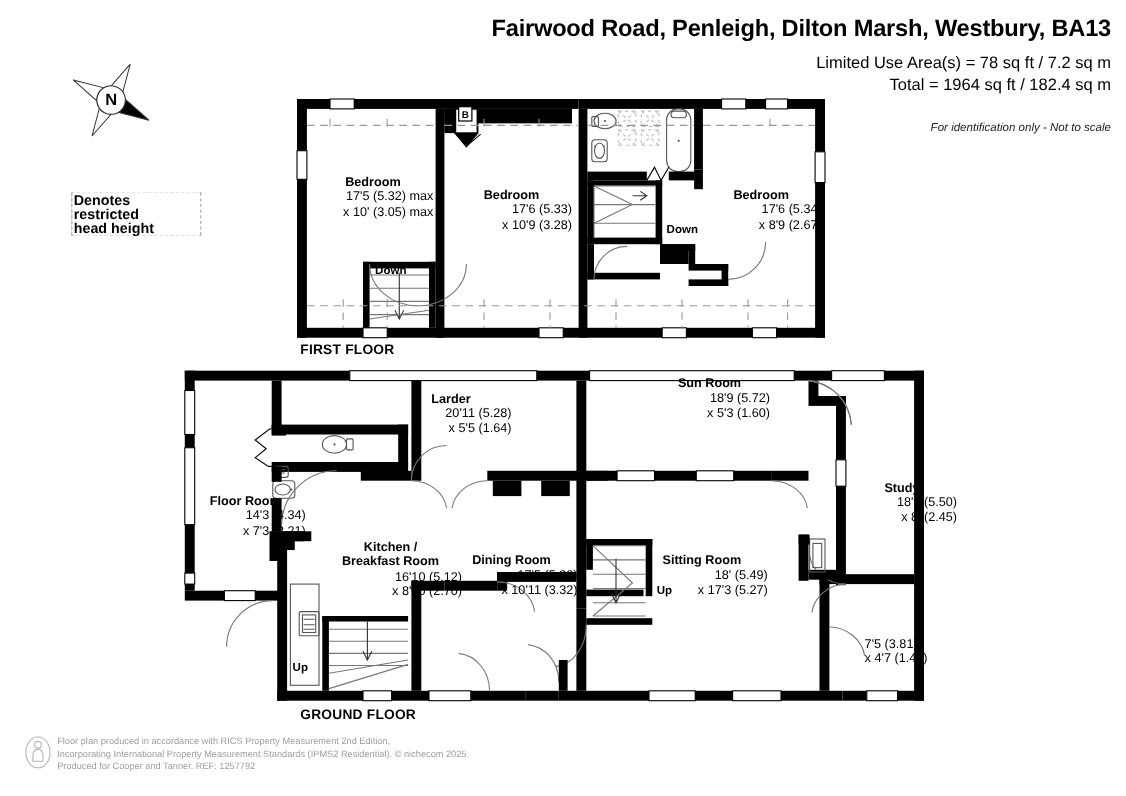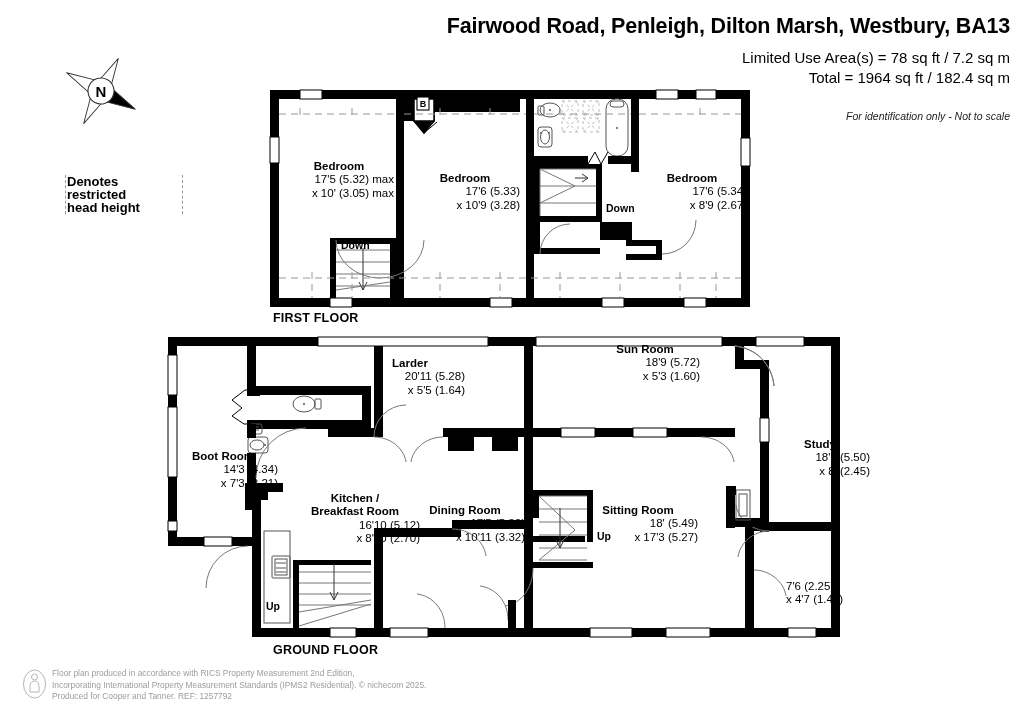"Boot Room" span.nm { text: Boot -> Floor }
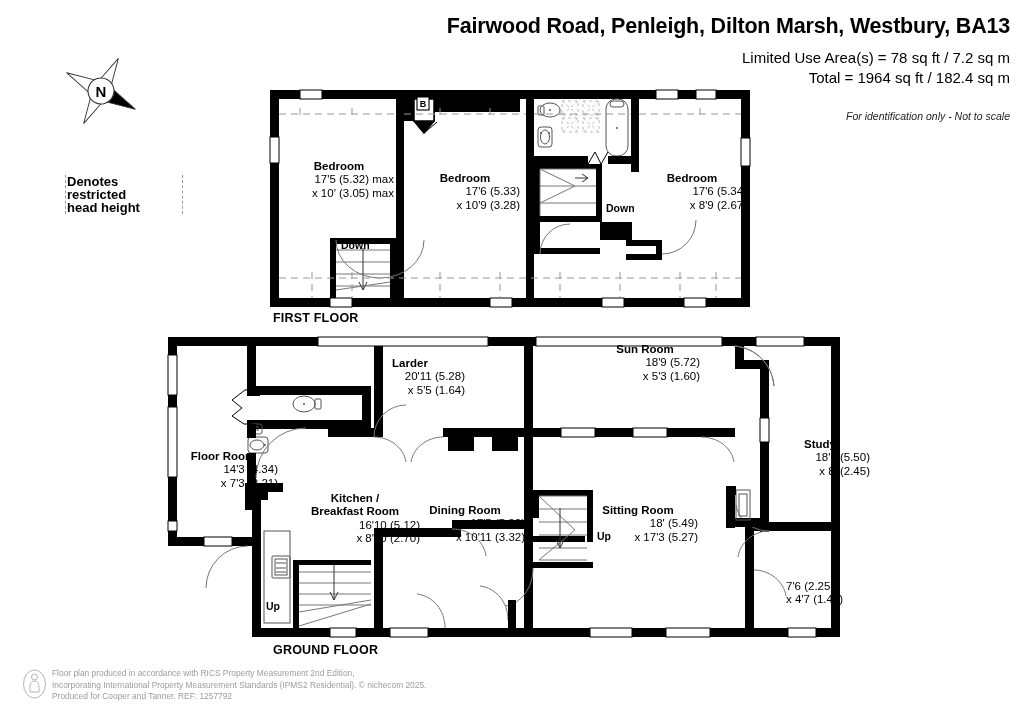"7'6 (2.25)" span.d1 { text: 7'6 (2.25 -> 7'5 (3.81 }
